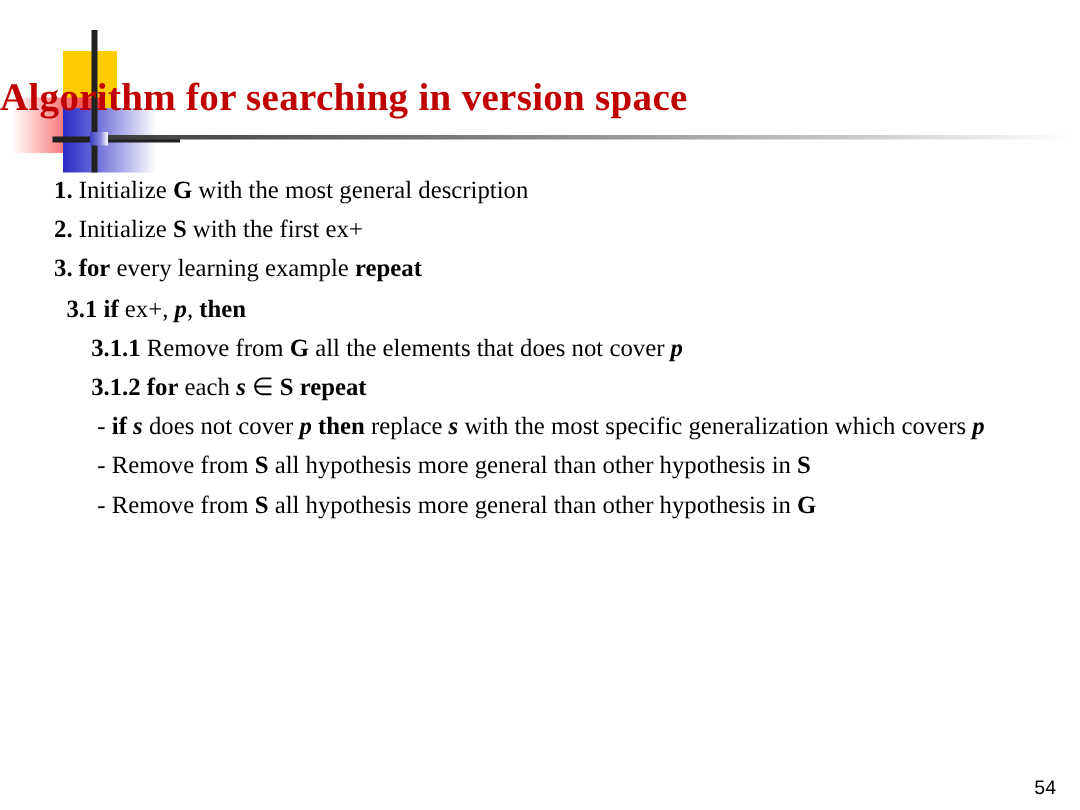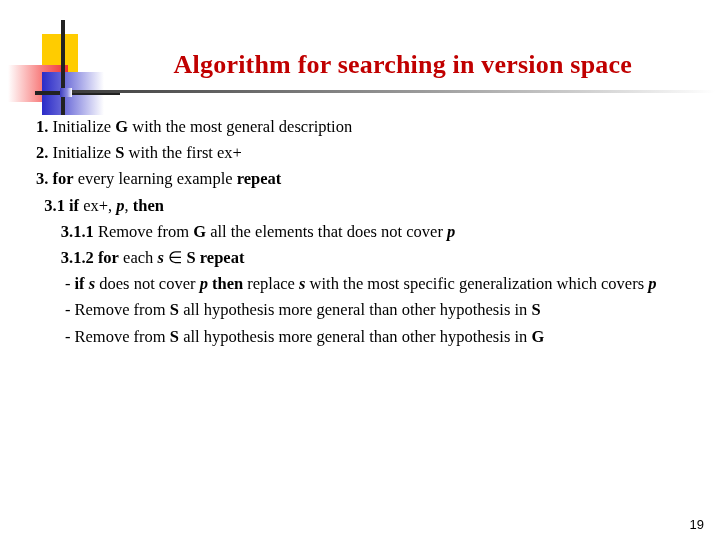"Algorithm for searching in version" .title { text-align: right -> left }
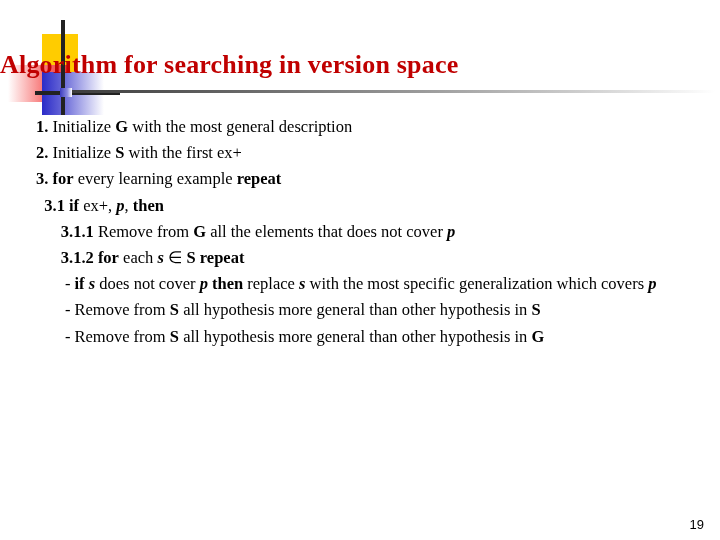"19" div.page-number { text: 19 -> 54 }
